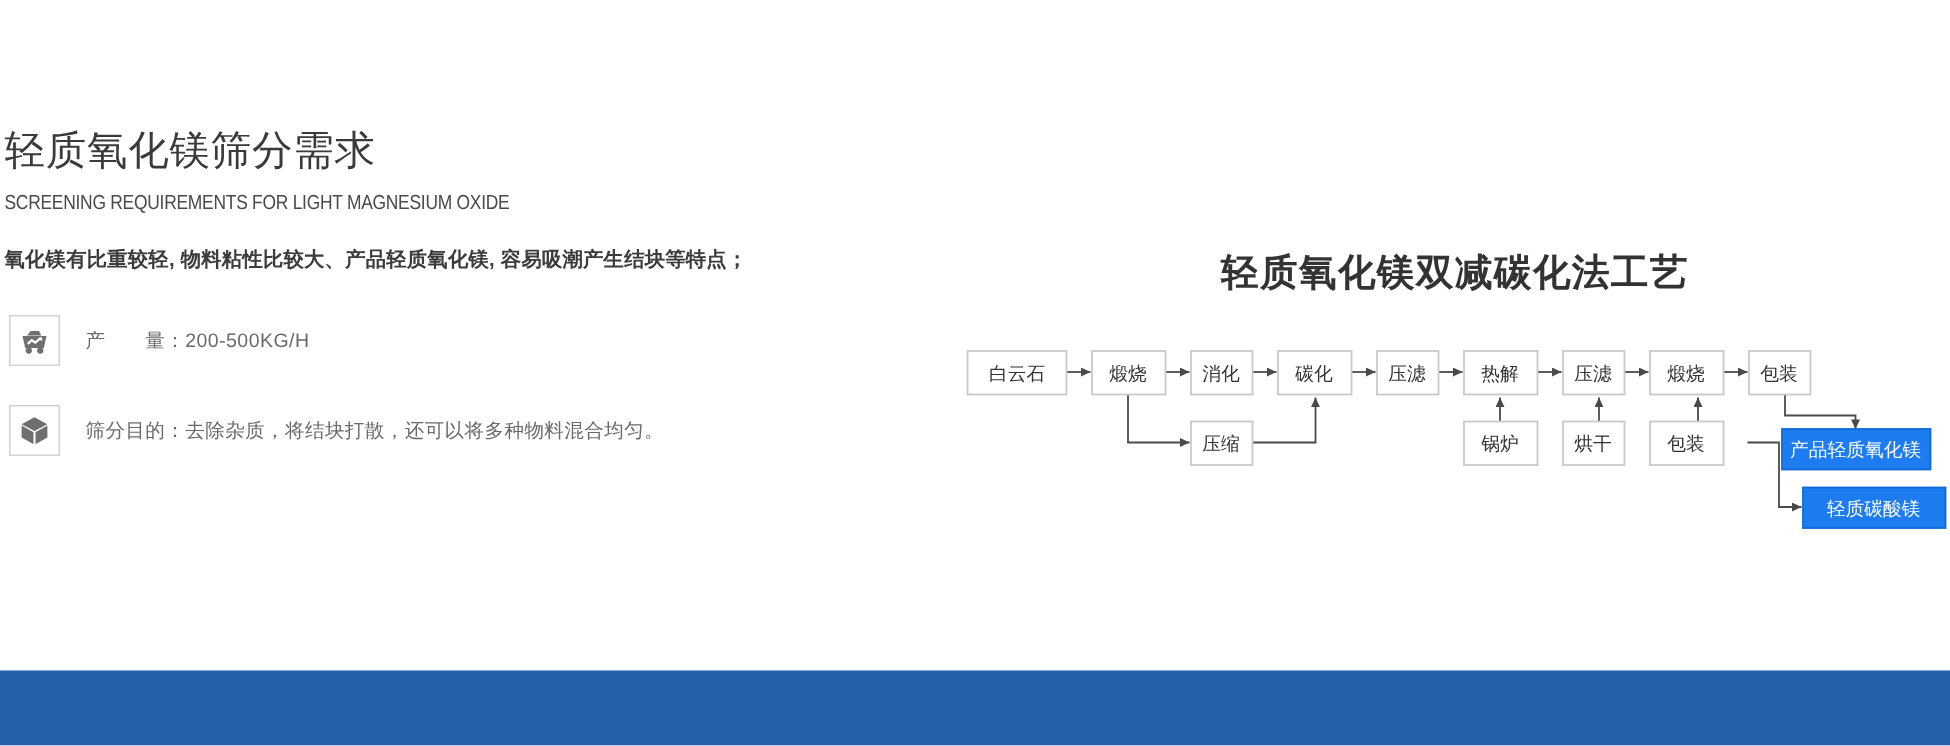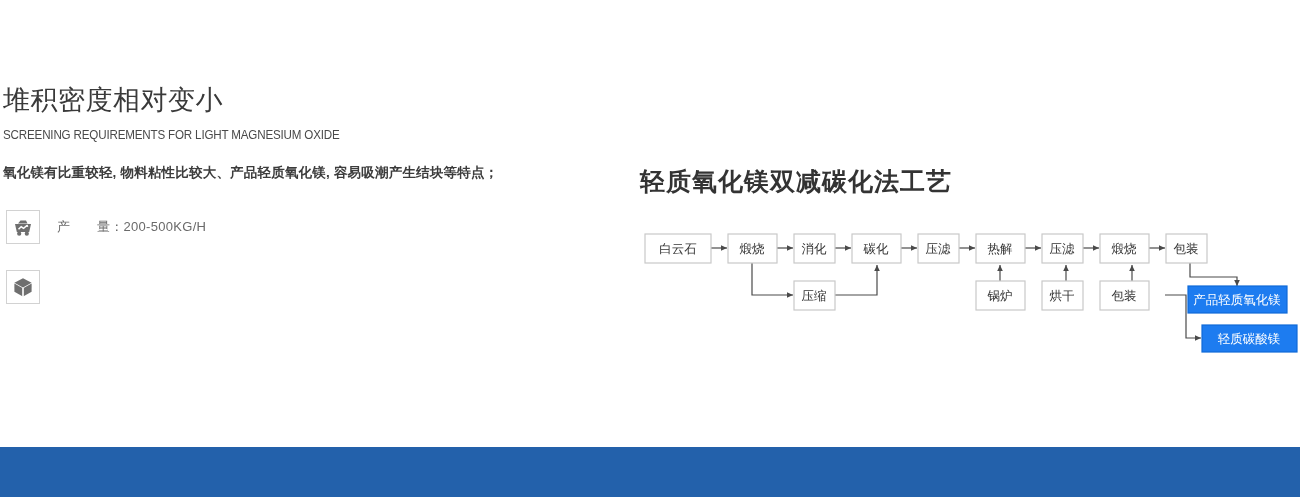"堆积密度相对变小" div.main-title { text: 堆积密度相对变小 -> 轻质氧化镁筛分需求 }
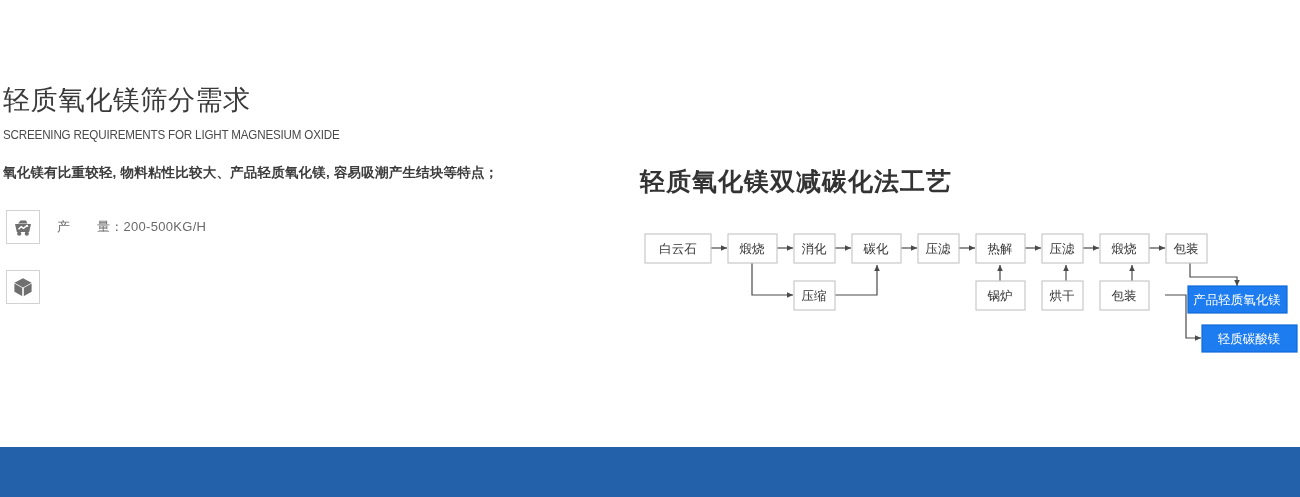"轻质氧化镁双减碳化法工艺" .flow-title { text-align: left -> center }
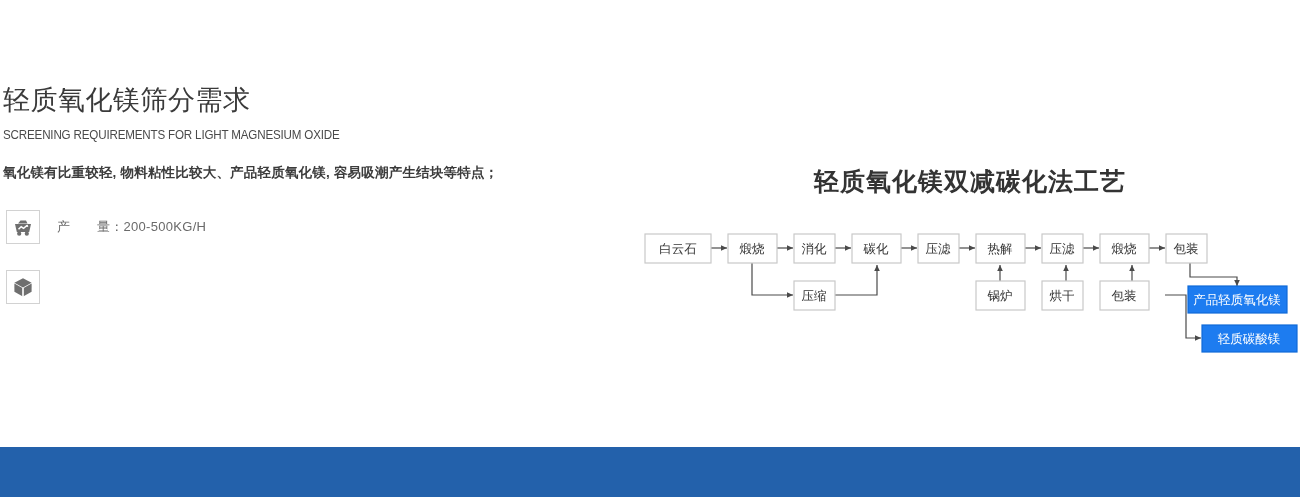"筛分目的：去除杂质，将结块打散，还可以将多种物料混合均匀。" div.ftext { html: none -> <div>筛分目的：去除杂质，将结块打散，还可以将多种物料混合均匀。</div> }
